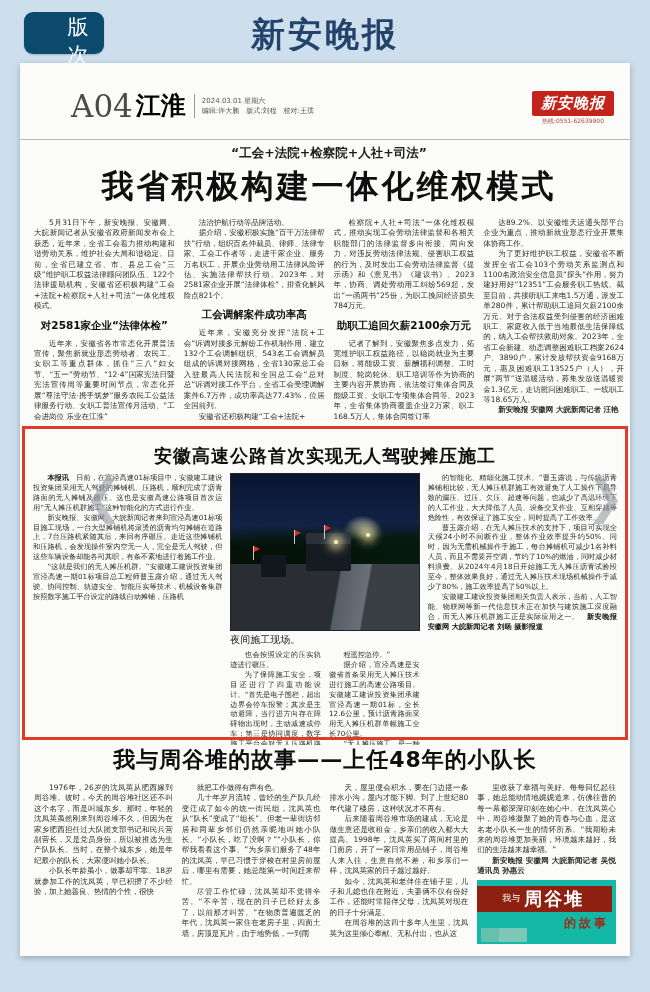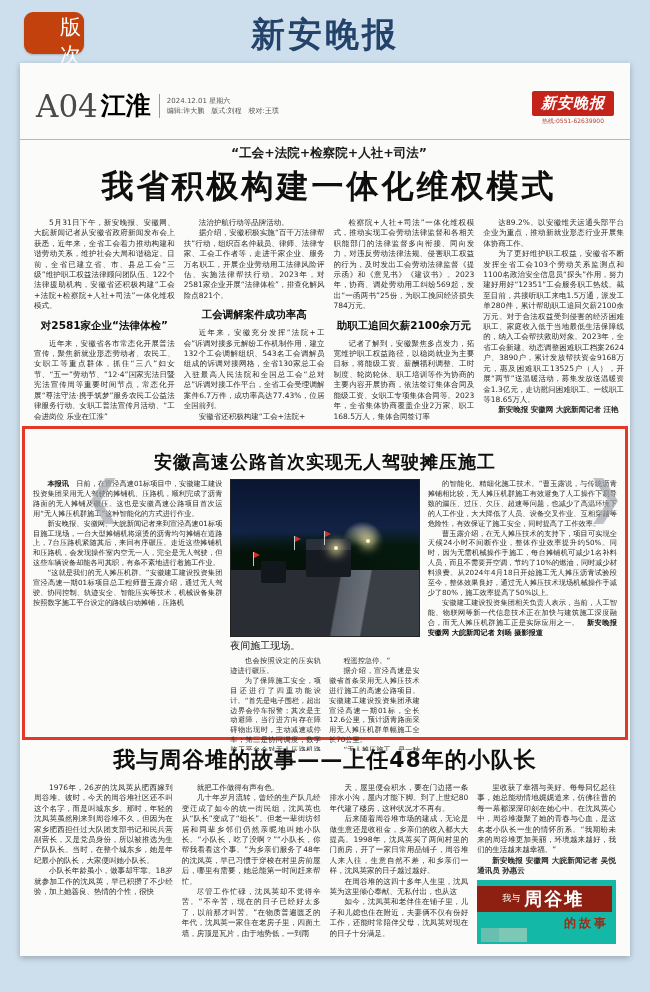"版次" .banci-btn { background: #c2410c -> #0c4a6e; width: 60px -> 80px }
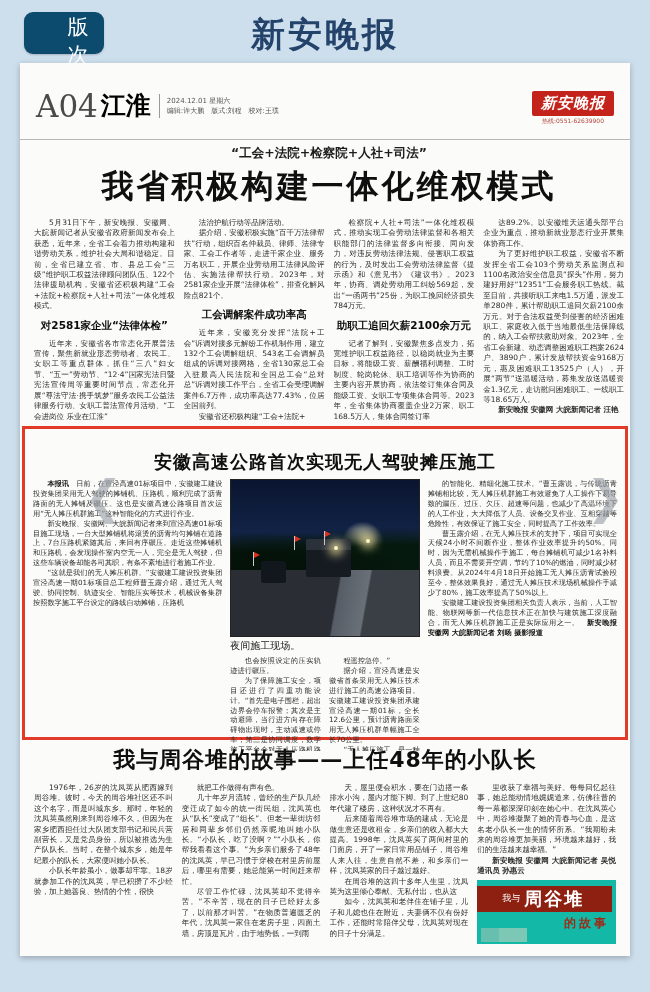"A04" .mast-left { margin-left: none -> 35px }
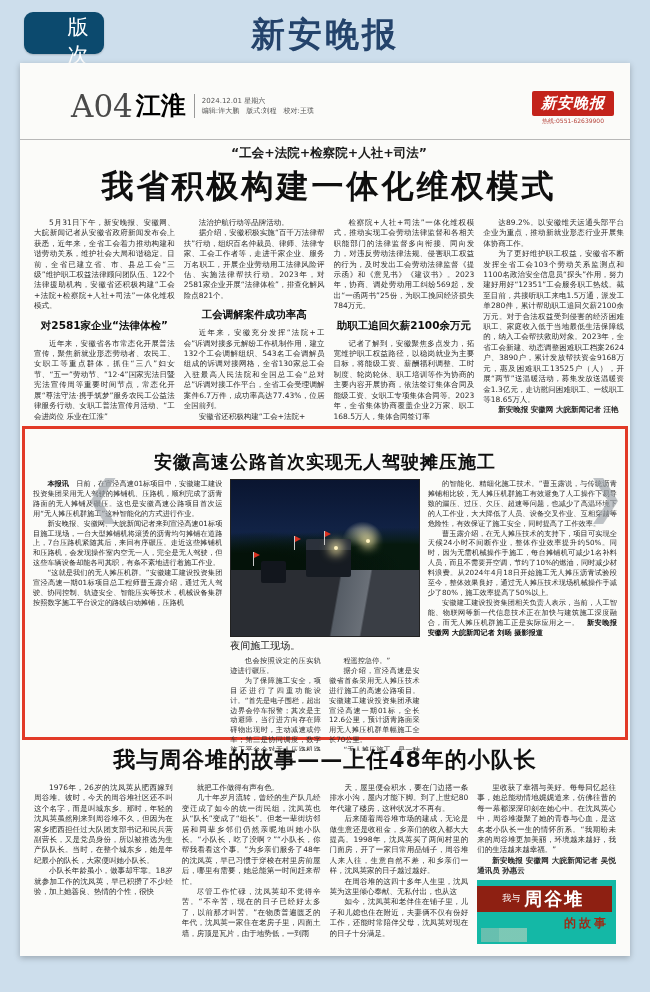"2024.12.01 星期六" div { text: 2024.12.01 -> 2024.03.01 }
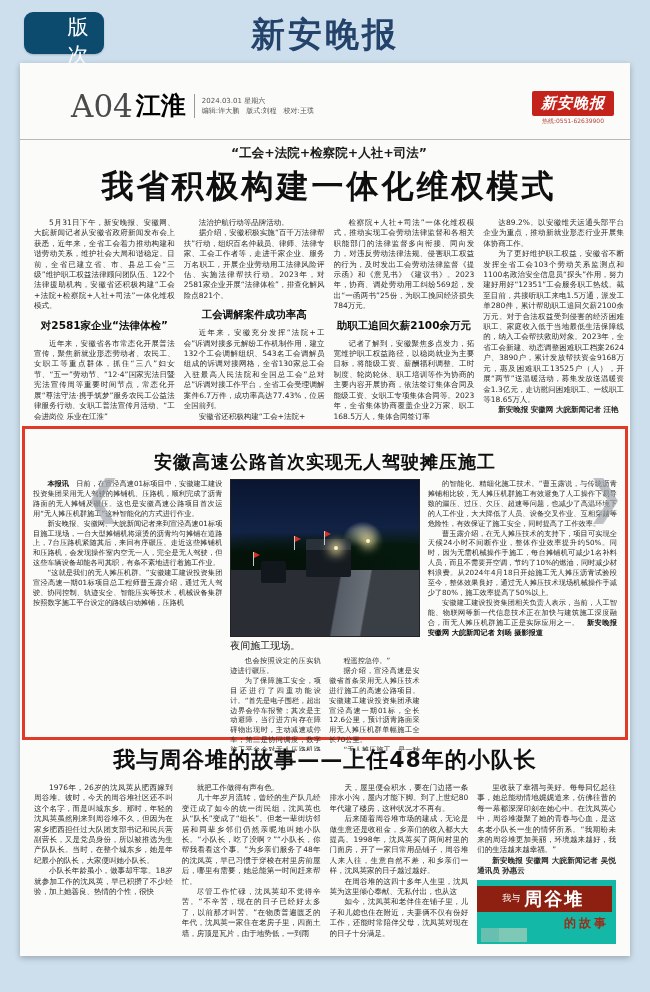"安徽高速公路首次实现无人驾驶摊压施工" .headline-2 { margin: 18px 0 5px -> 12px 0 5px }
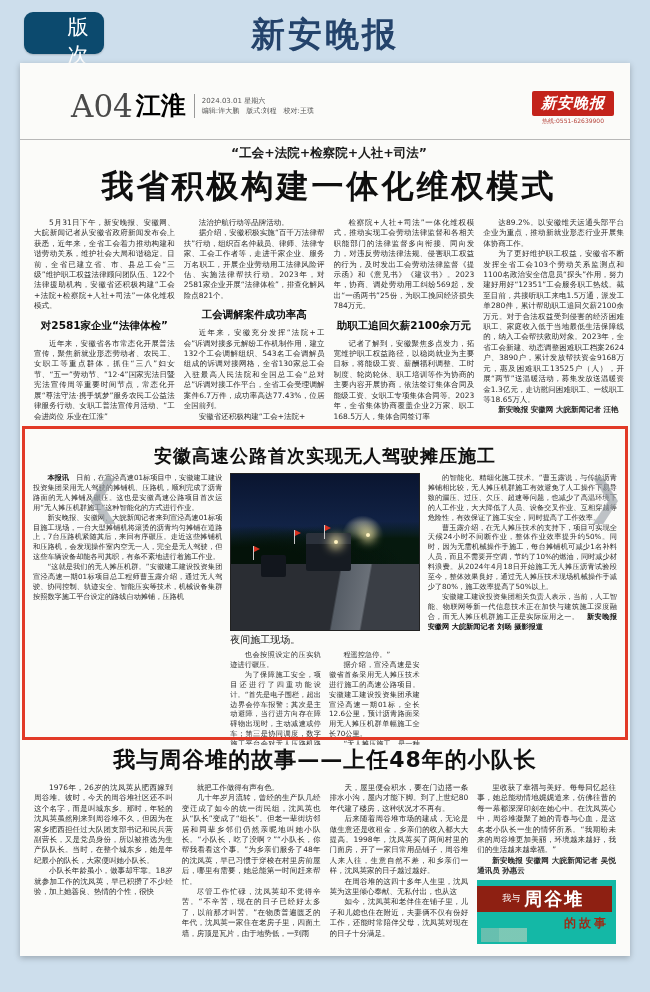"在周谷堆的这四十多年人生里，沈凤英为这里倾心奉献、无私付出，也从这" p.para { order: before "如今，沈凤英和老伴住在铺子里，儿子和儿媳也住在附近，夫妻俩不仅有份好工作，还能时" -> after "如今，沈凤英和老伴住在铺子里，儿子和儿媳也住在附近，夫妻俩不仅有份好工作，还能时" }
